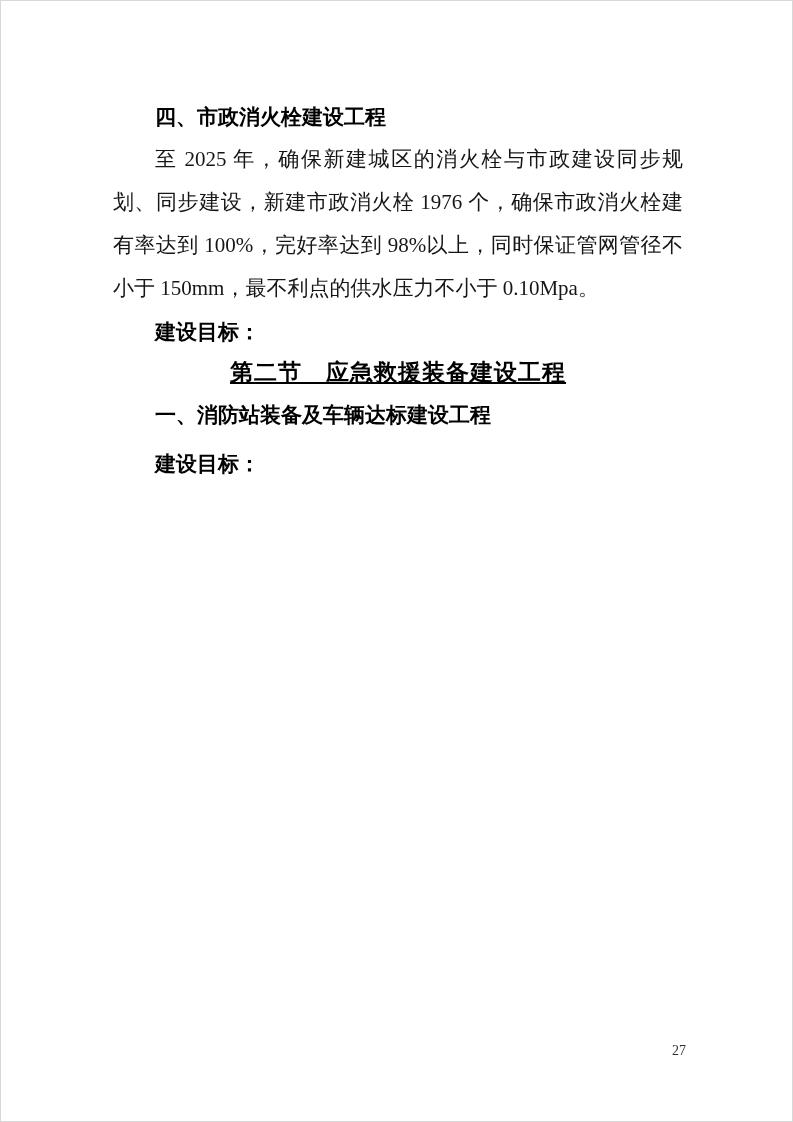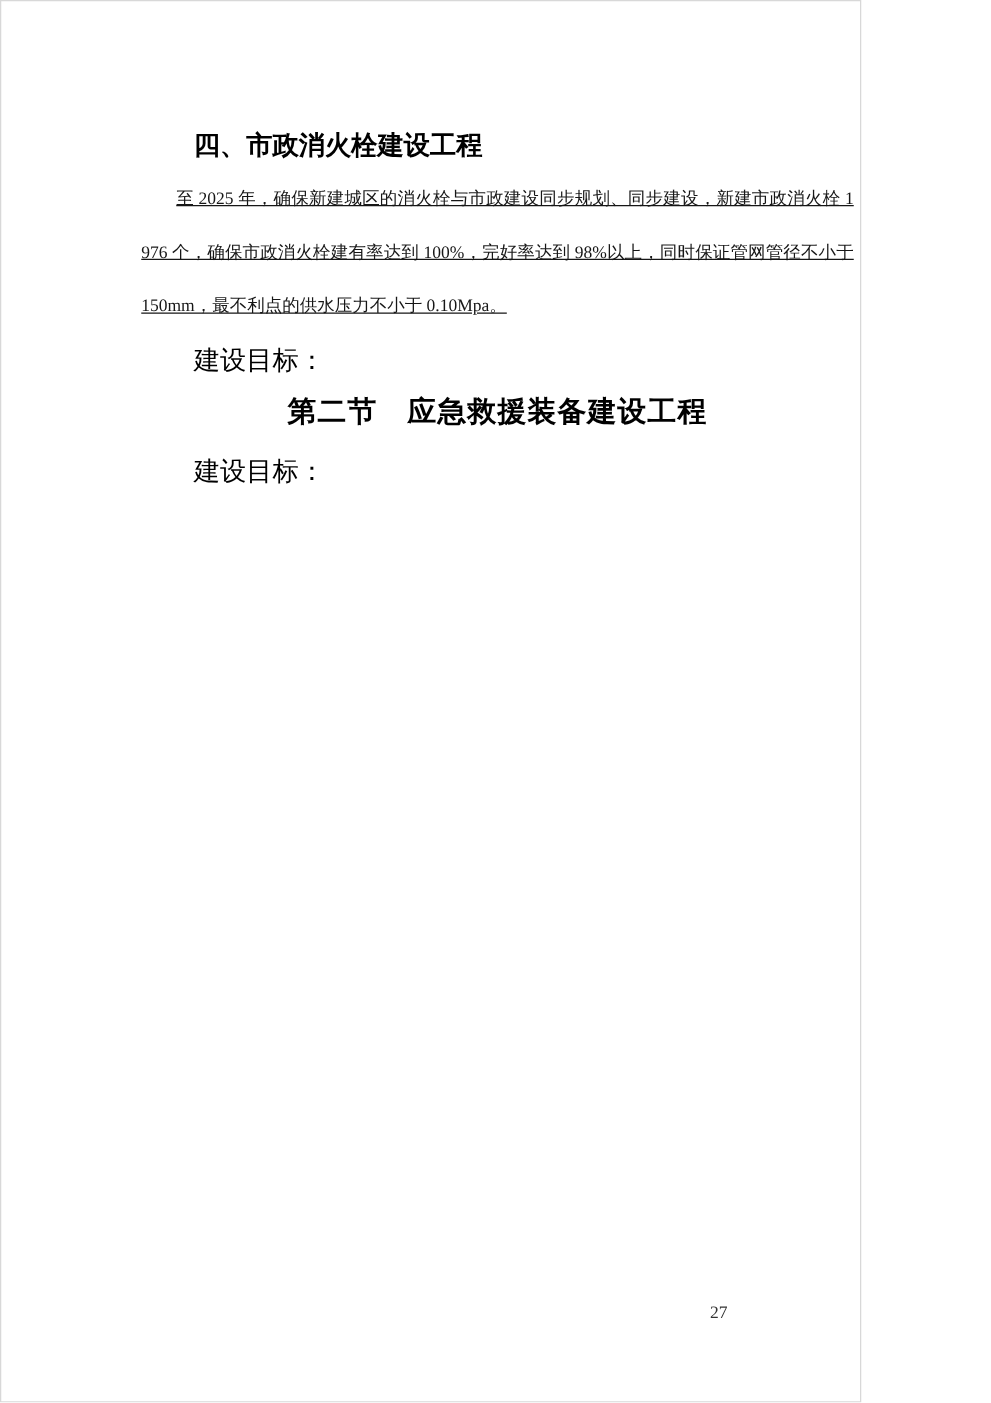"四、市政消火栓建设工程" .page { width: 689px -> 793px }
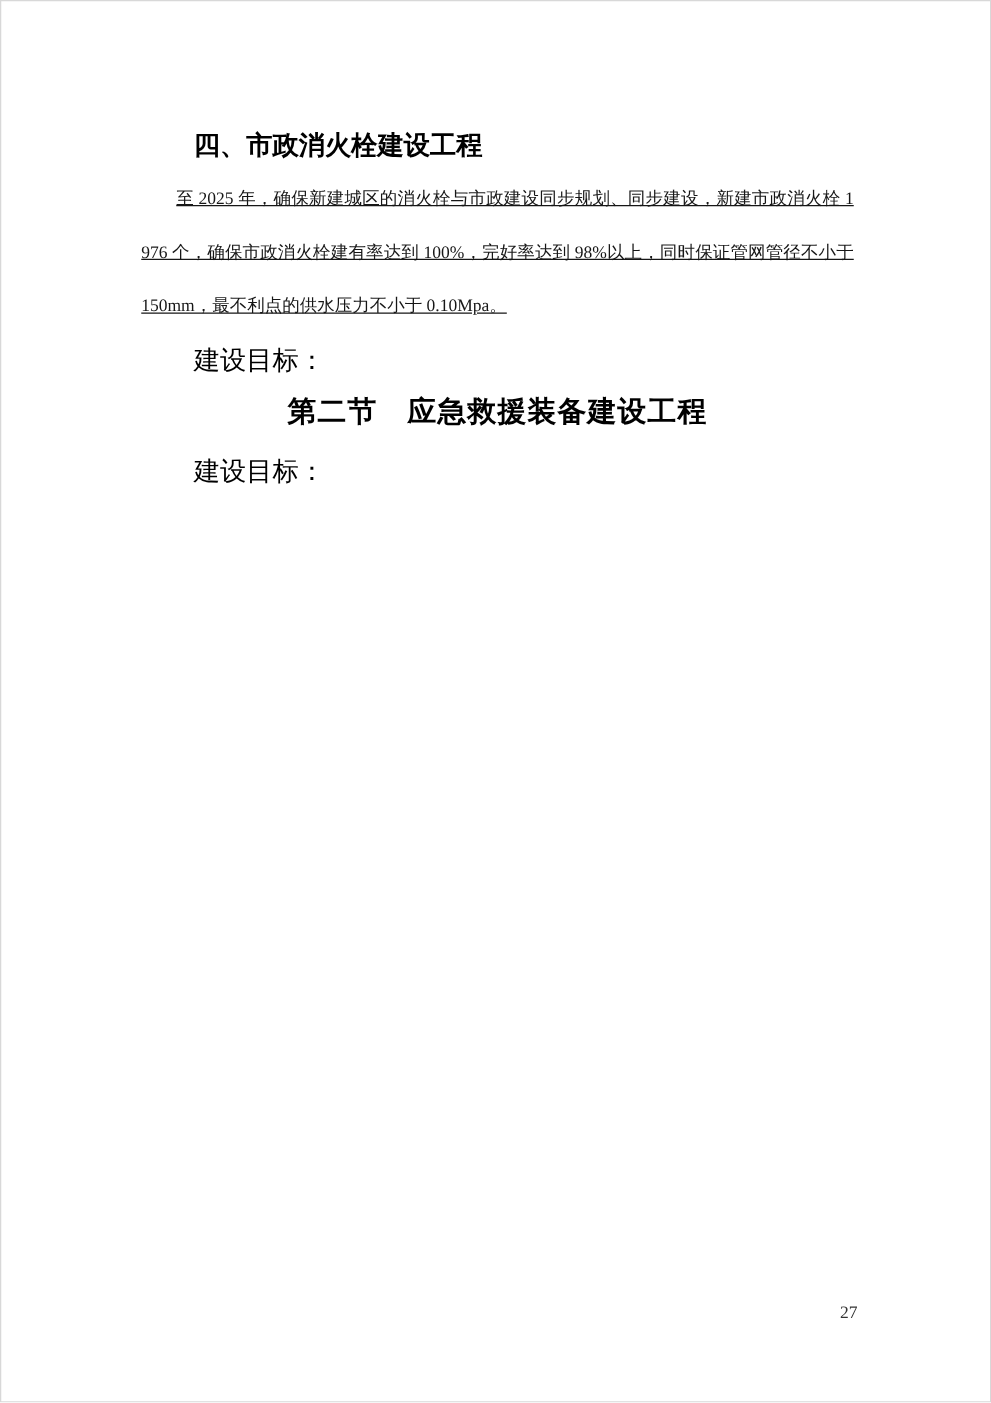"至 2025" .para { font-size: 14px -> 21px; text-decoration: underline -> none }
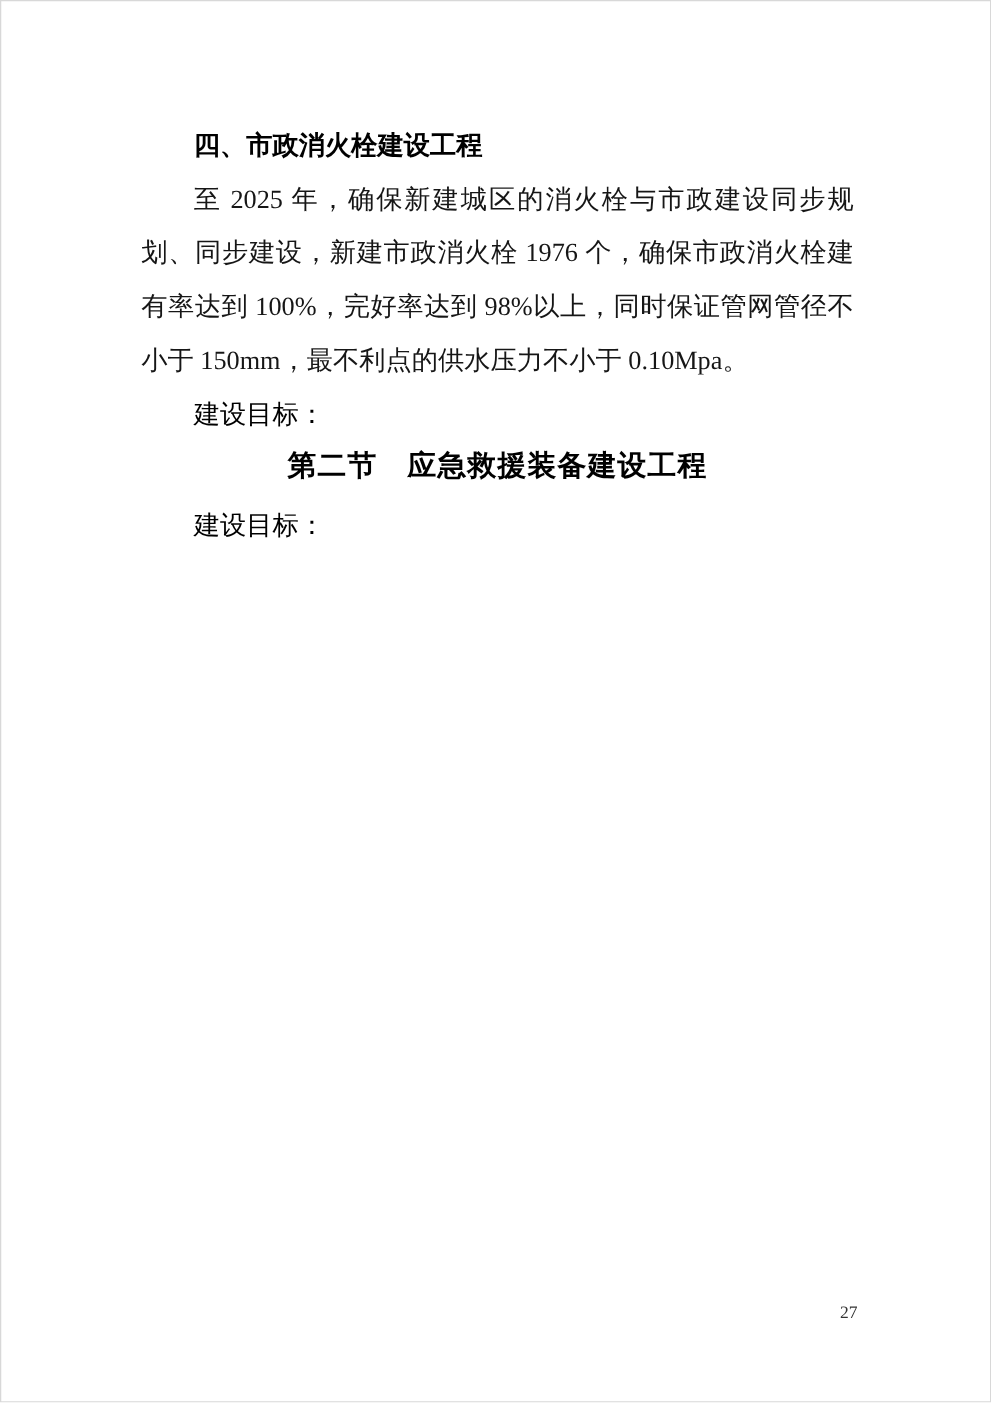"建设目标：" .goal-label { font-weight: 400 -> 700 }
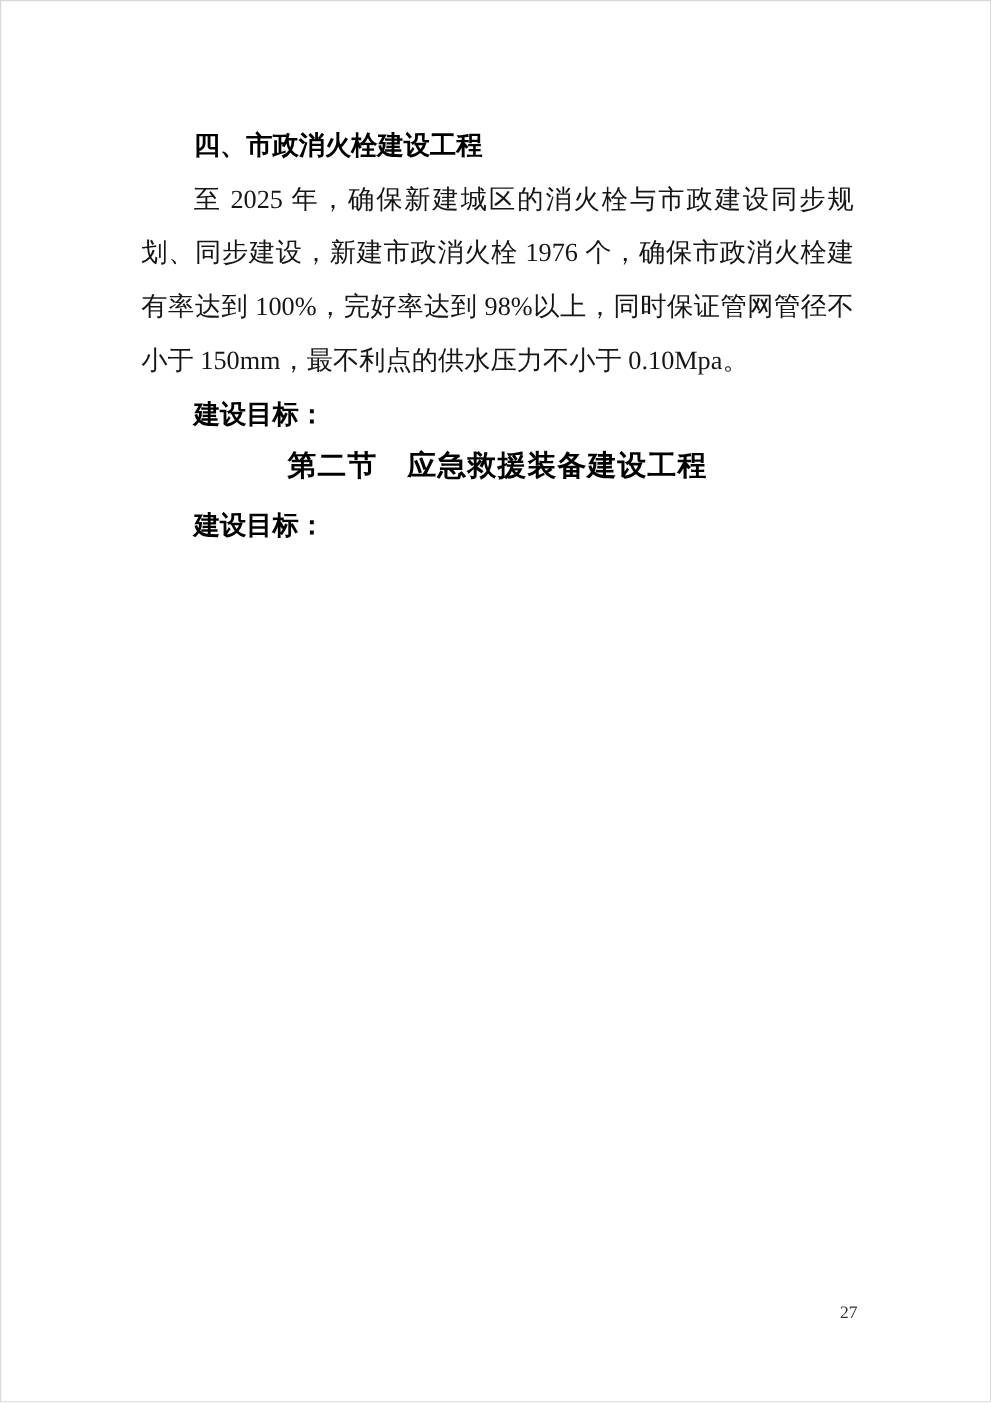"第二节 应急救援装备建设工程" .section-title { text-decoration: none -> underline }
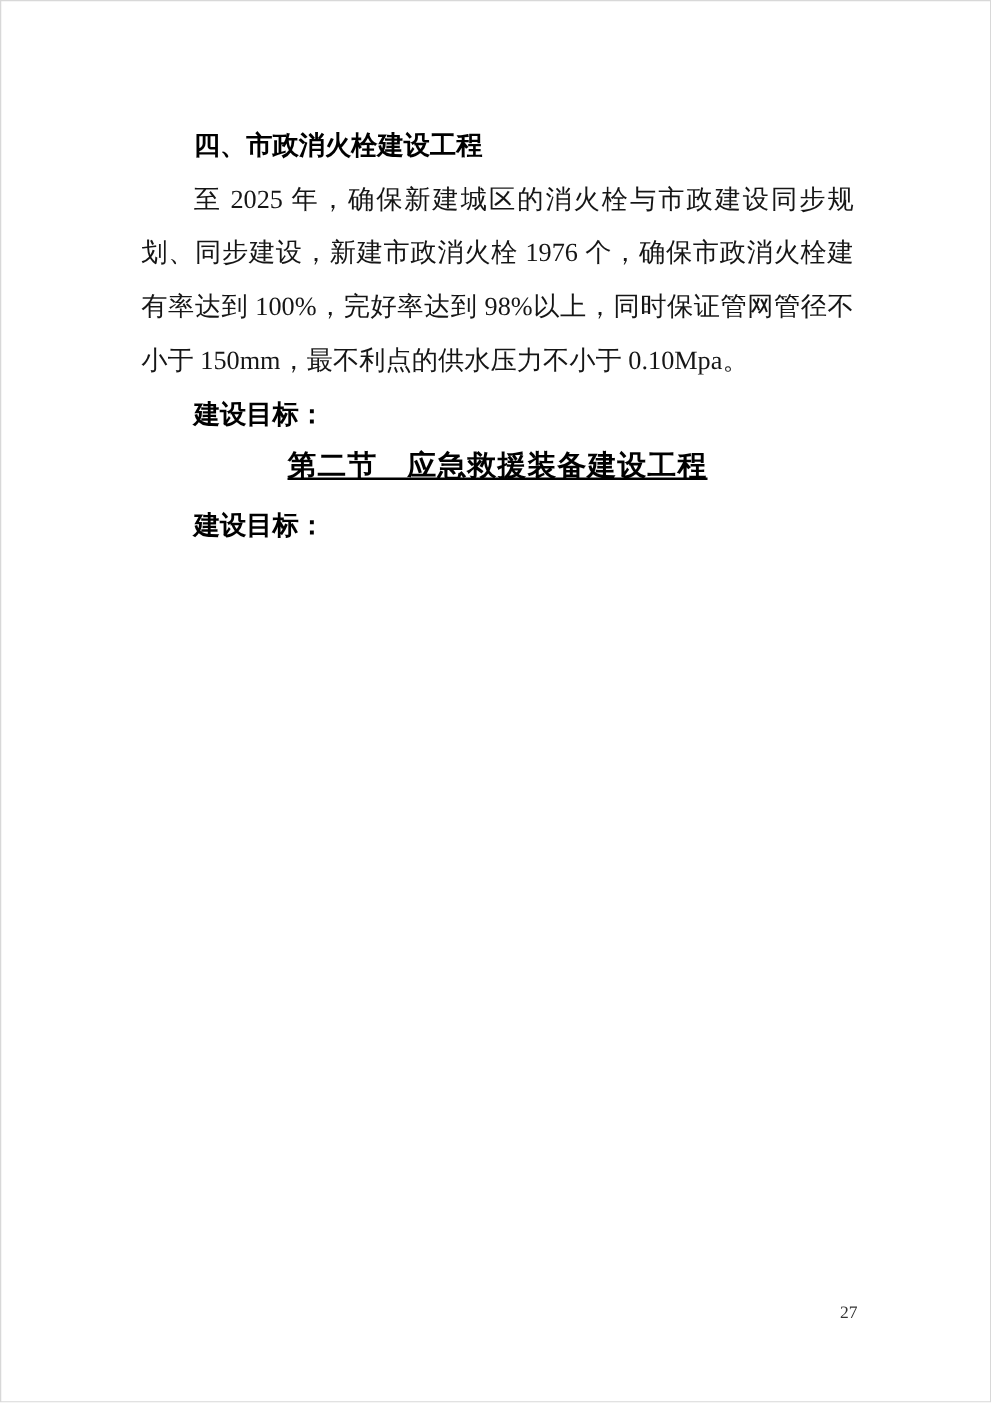"一、消防站装备及车辆达标建设工程" h2.heading-hei { html: none -> <h2>一、消防站装备及车辆达标建设工程</h2> }
